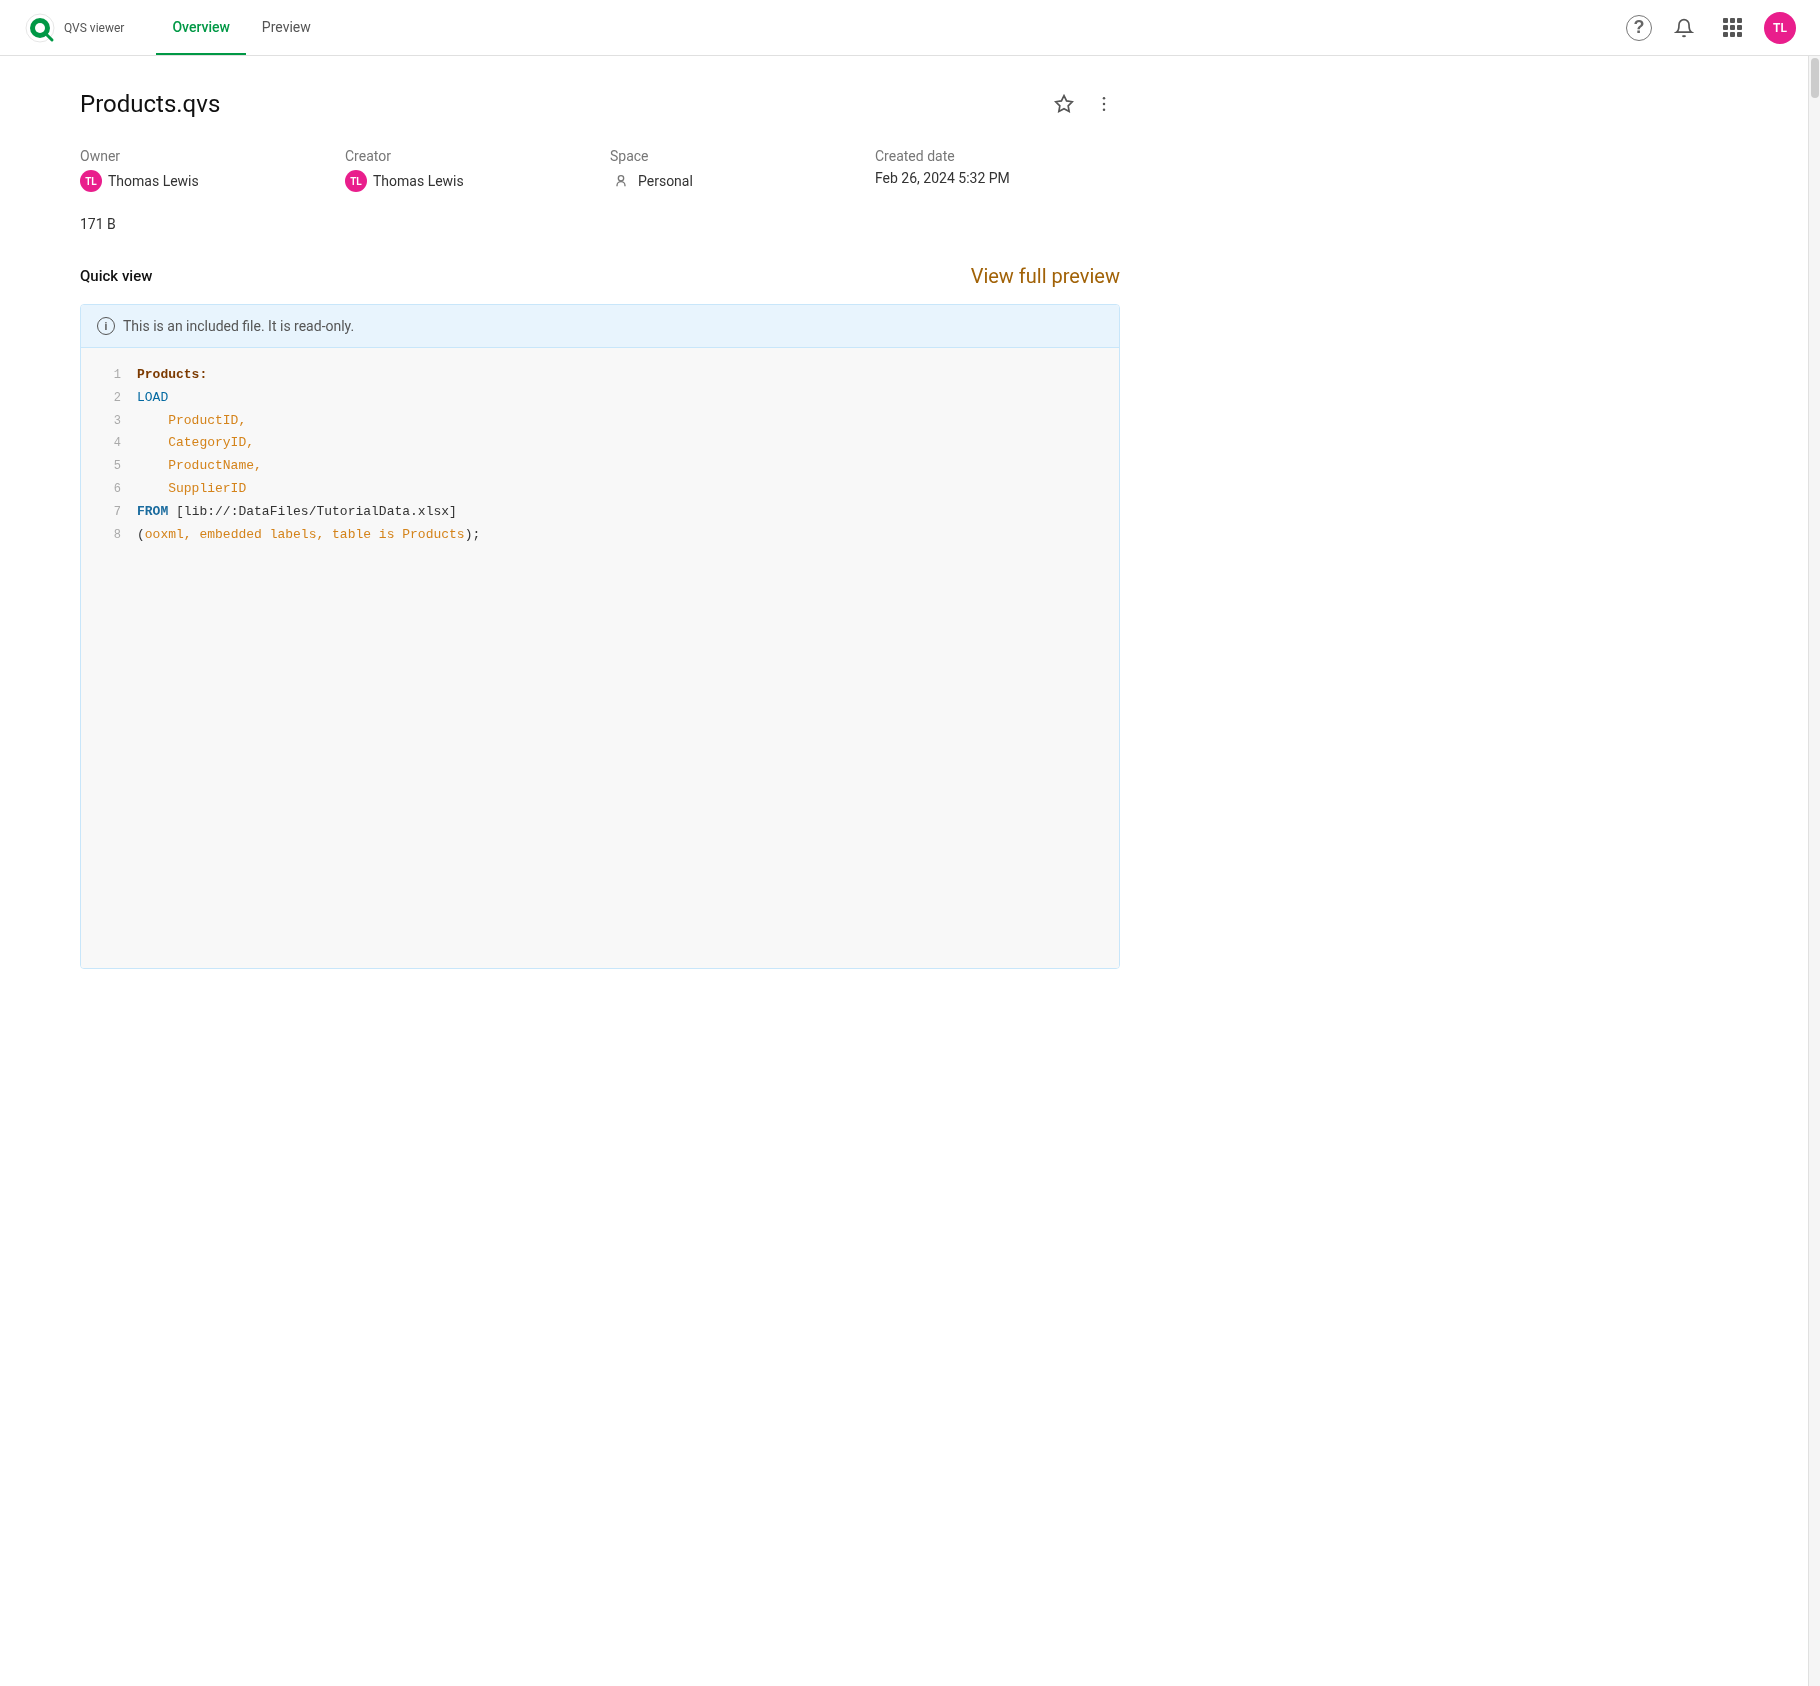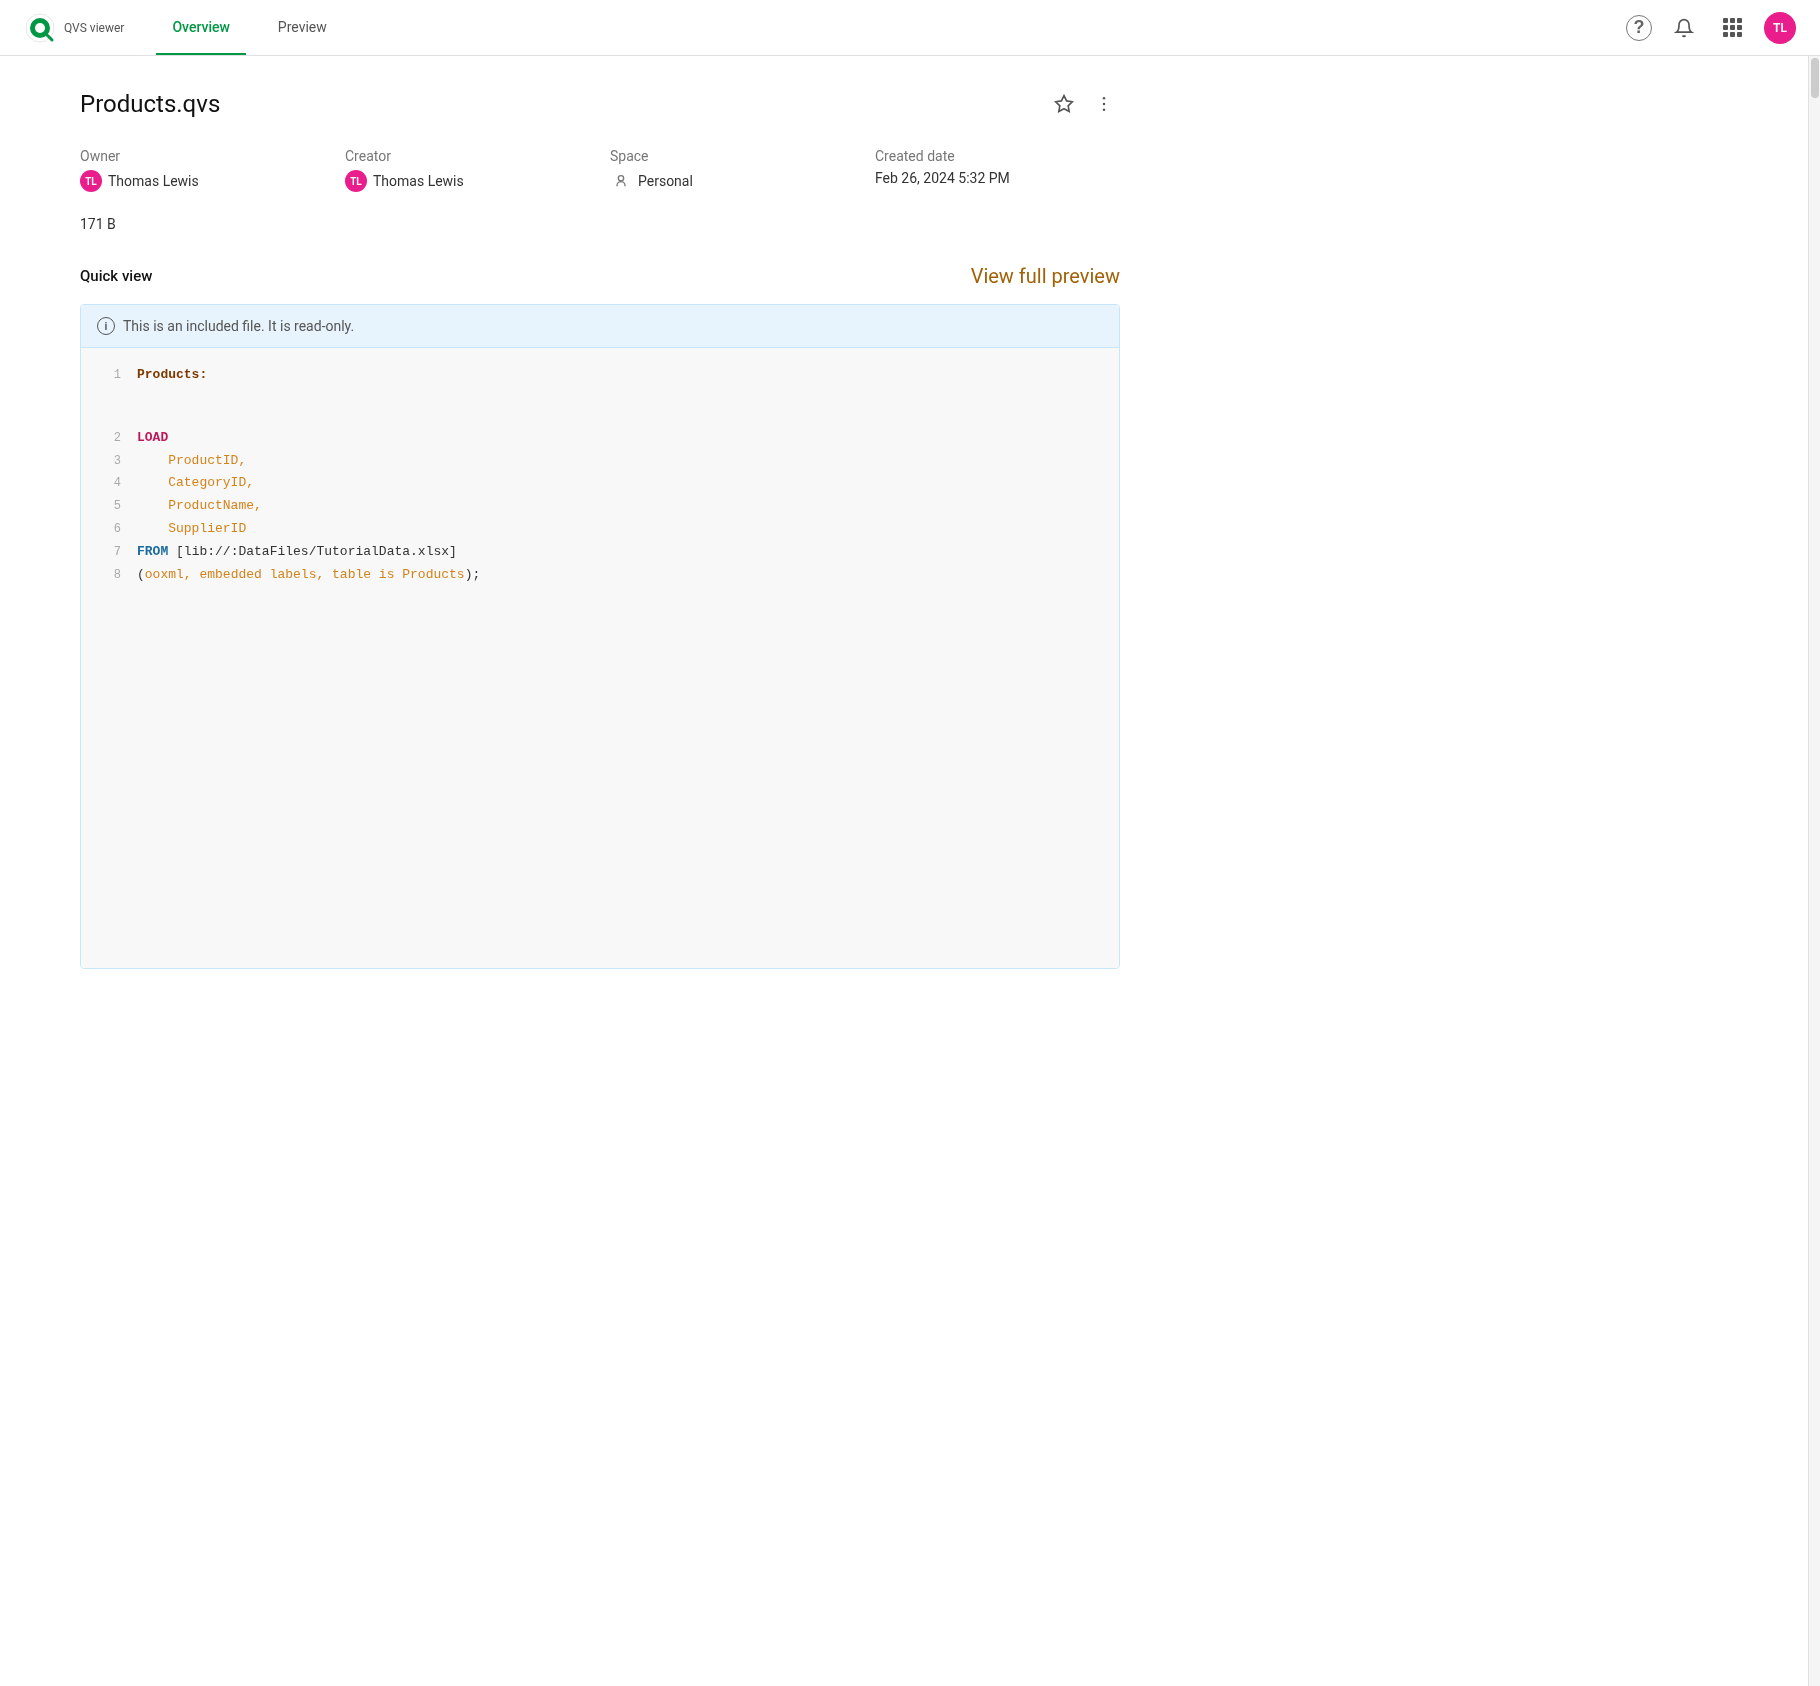"Overview" .nav-tabs { gap: 16px -> 0 }
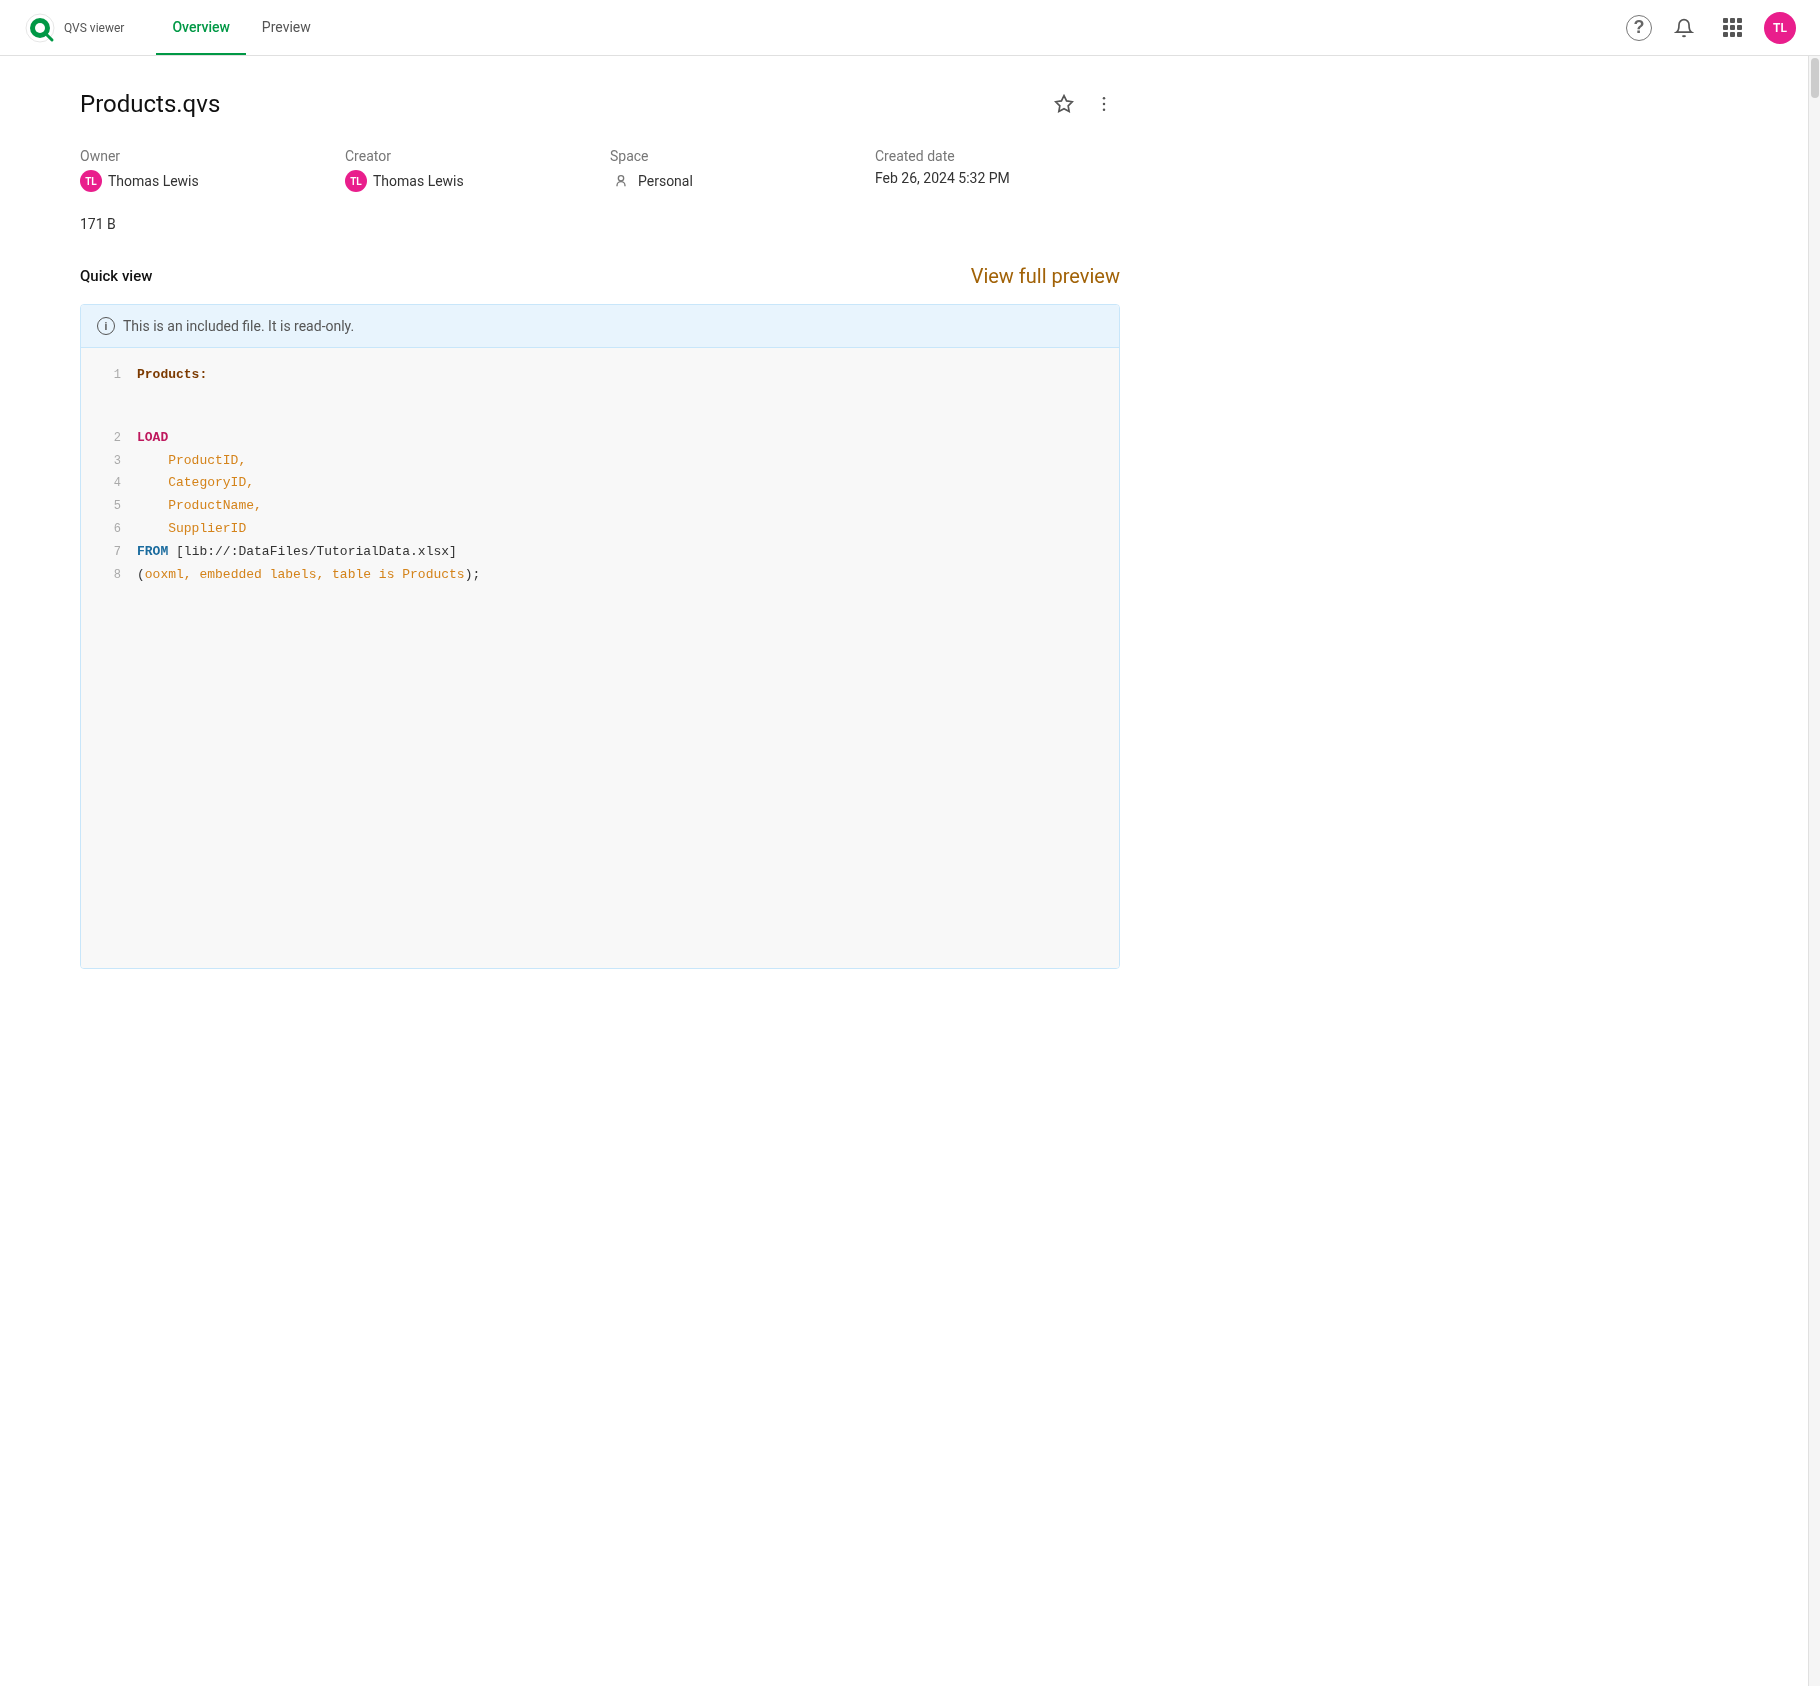"LOAD" .kw-load { color: #be185d -> #0369a1; font-weight: bold -> normal; margin-top: 40px -> none }
